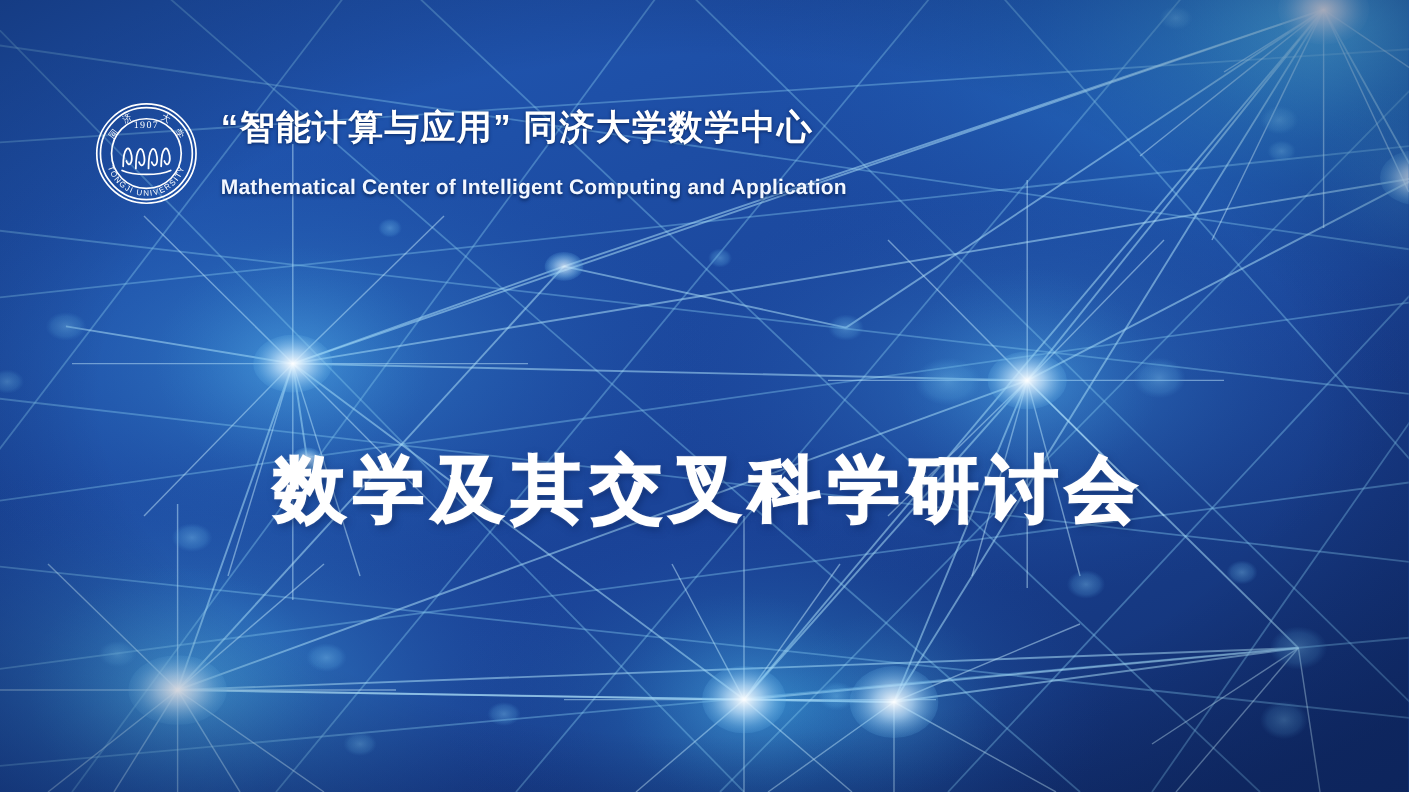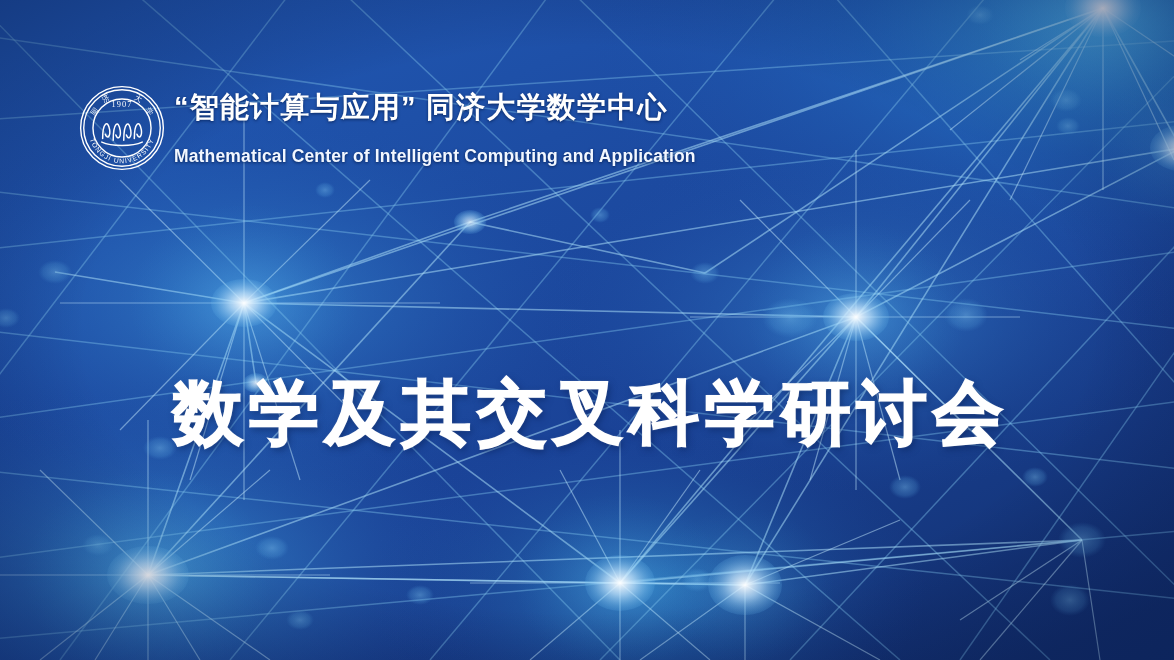"1907" #header { gap: 8px -> 18px }
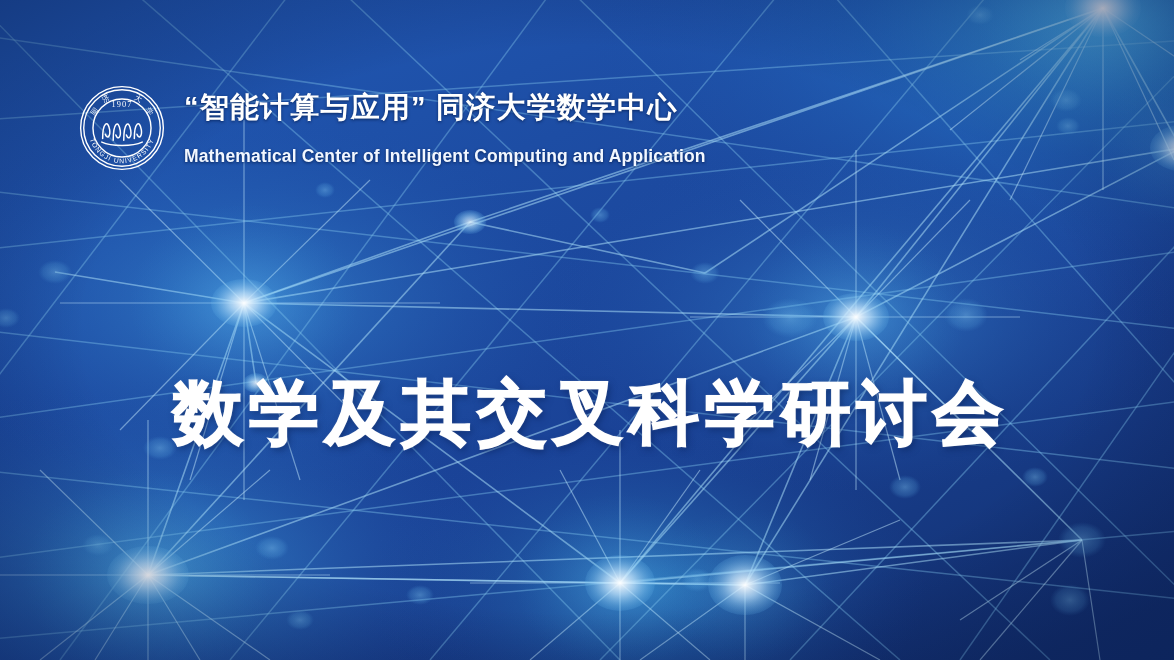"数学及其交叉科学研讨会" #main-title { font-size: 70px -> 60px }
